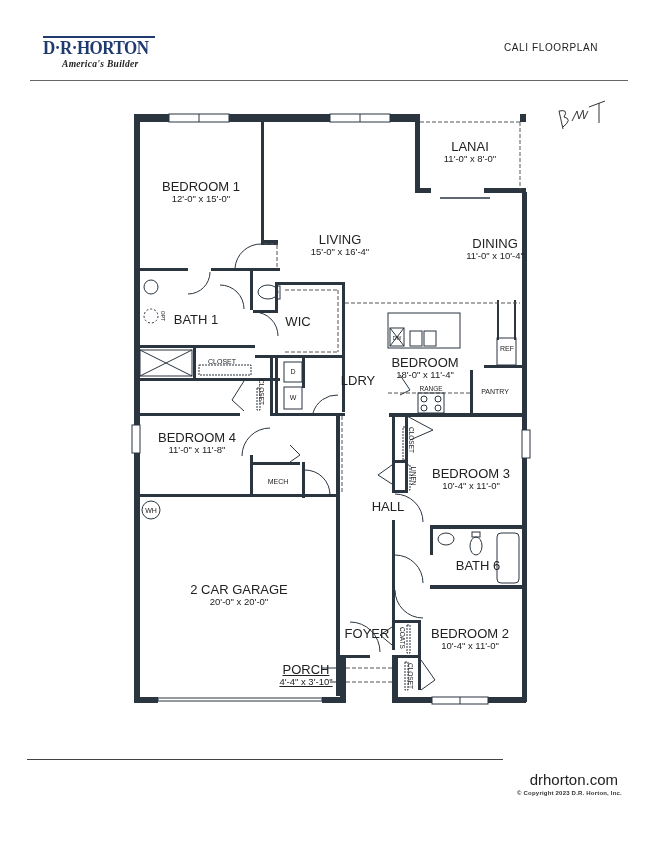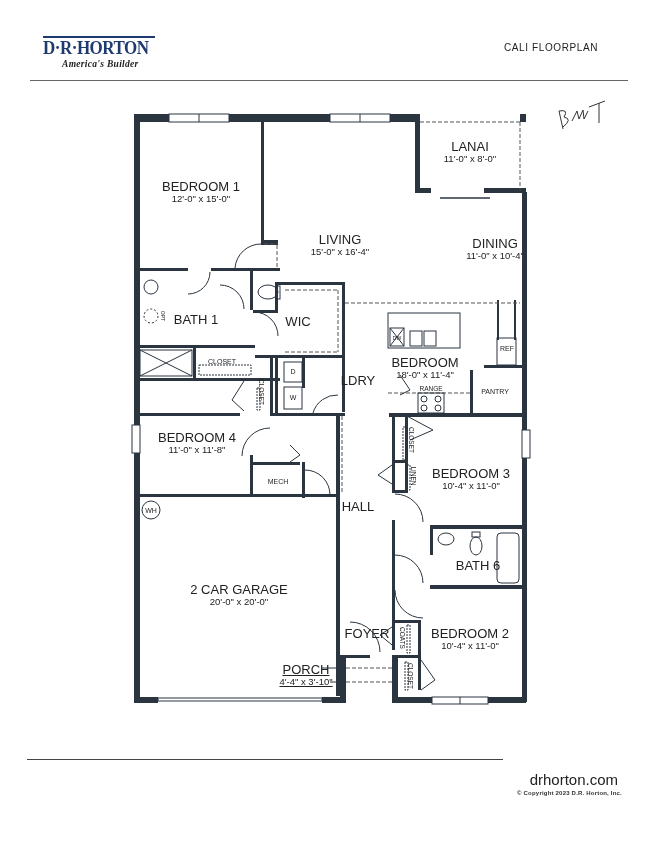"HALL" div.room-label { left: 358px -> 388px }
